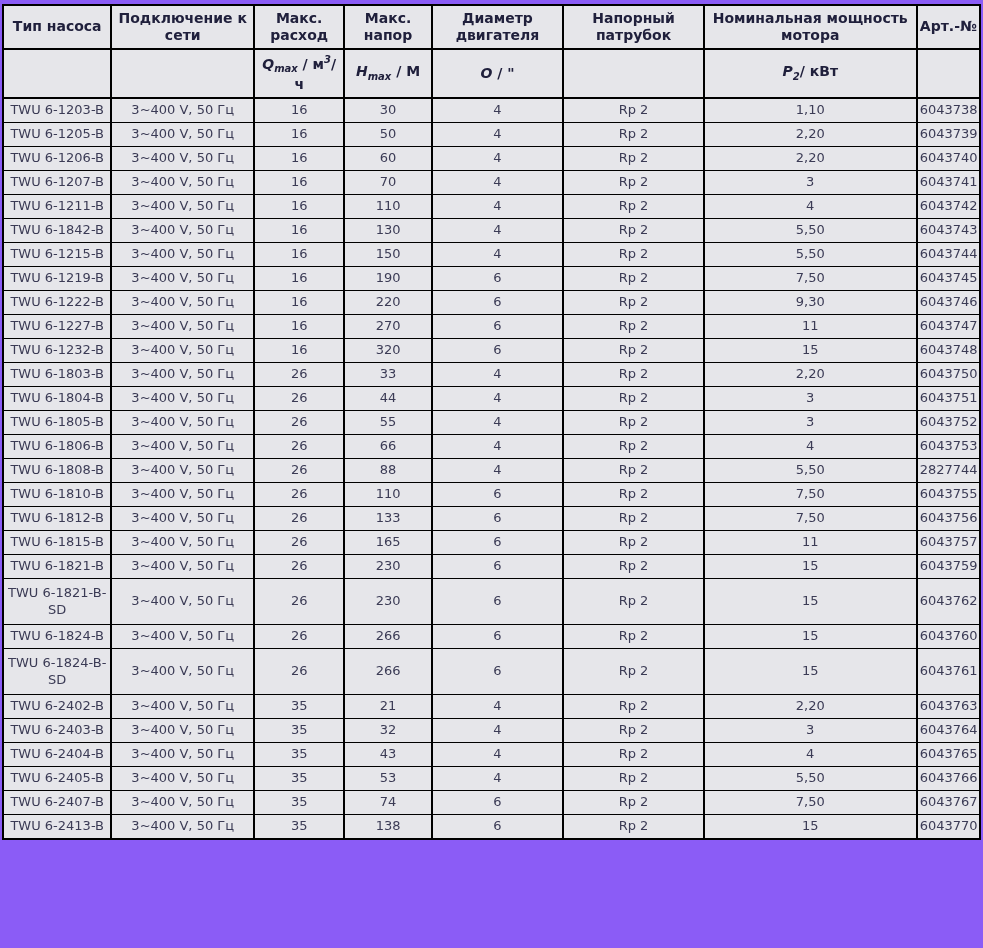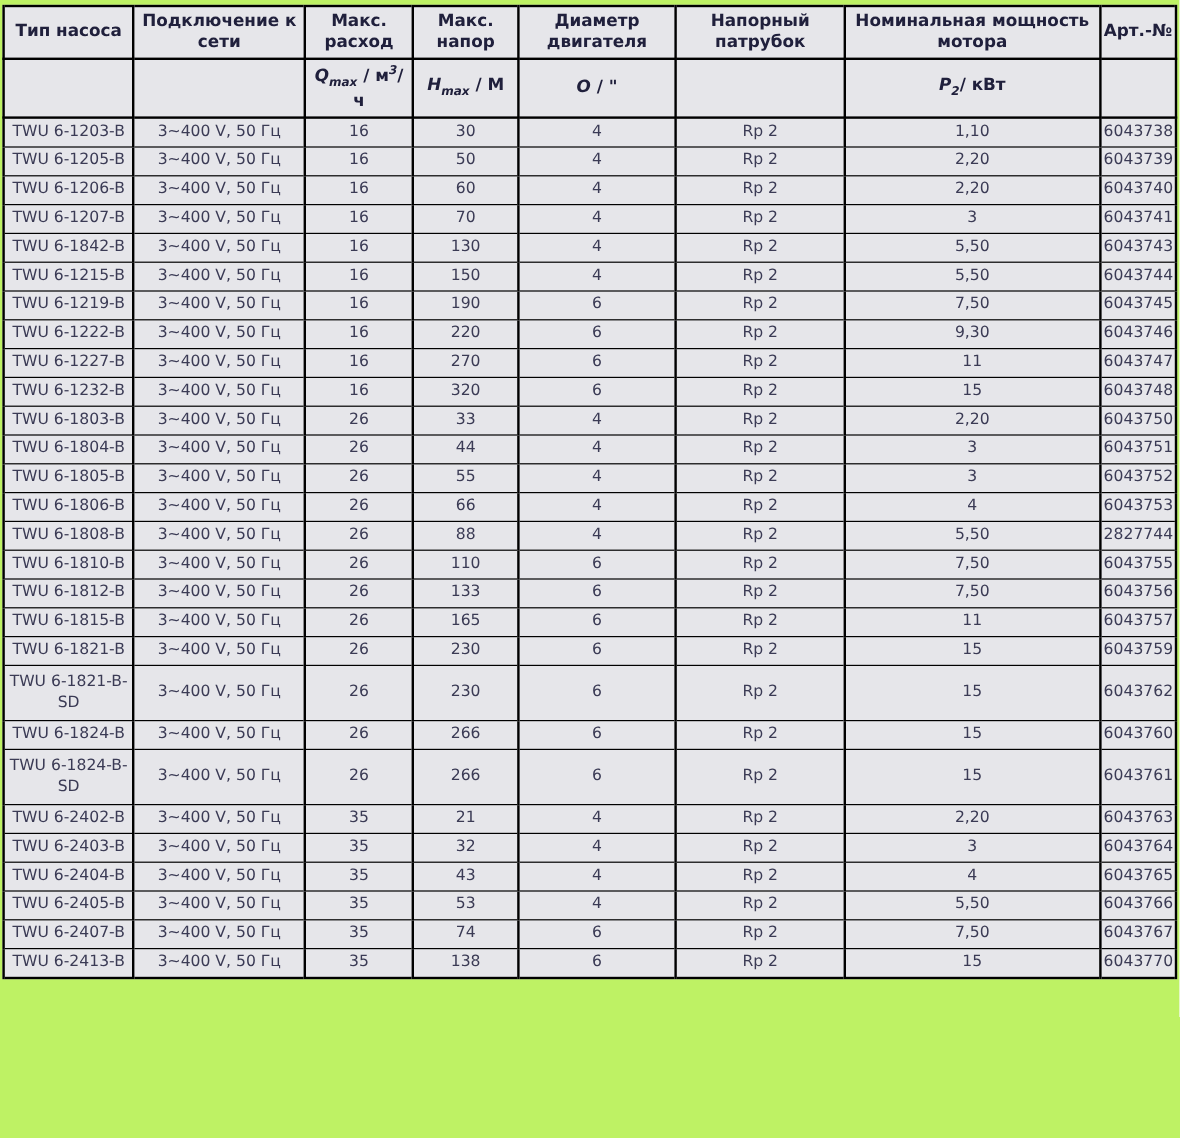"Тип насоса" .viewport { background: #bef264 -> #8b5cf6 }
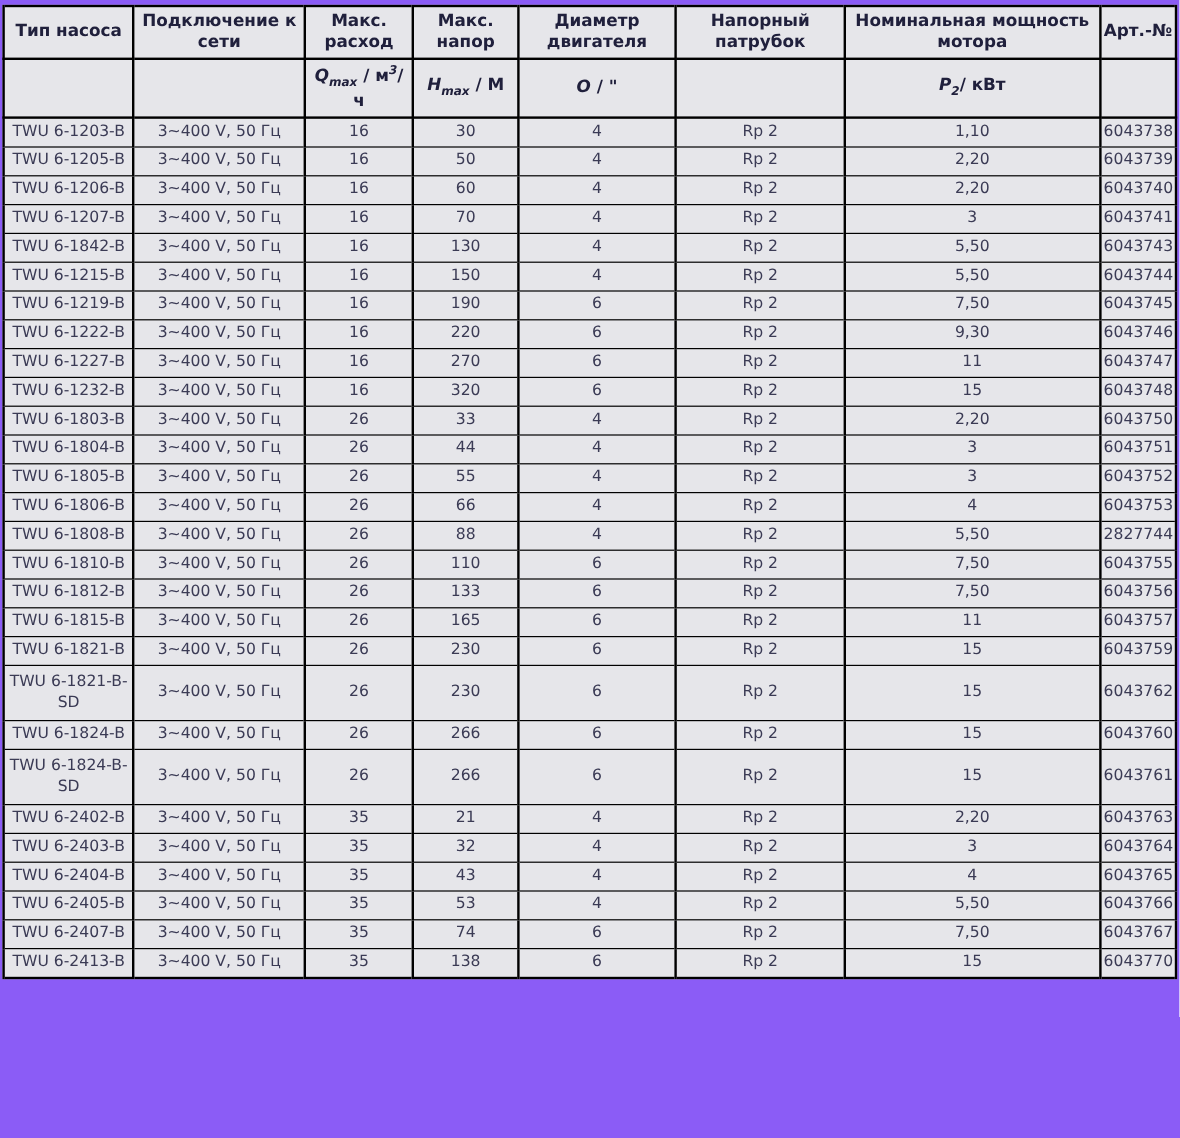"TWU 6-1211-B" tr { html: none -> <tr> <td>TWU 6-1211-B</td> <td>3~400 V, 50 Гц</td> <td>16</td> <td>110</td> <td>4</td> <td>Rp 2</td> <td>4</td> <td>6043742</td> </tr> }
